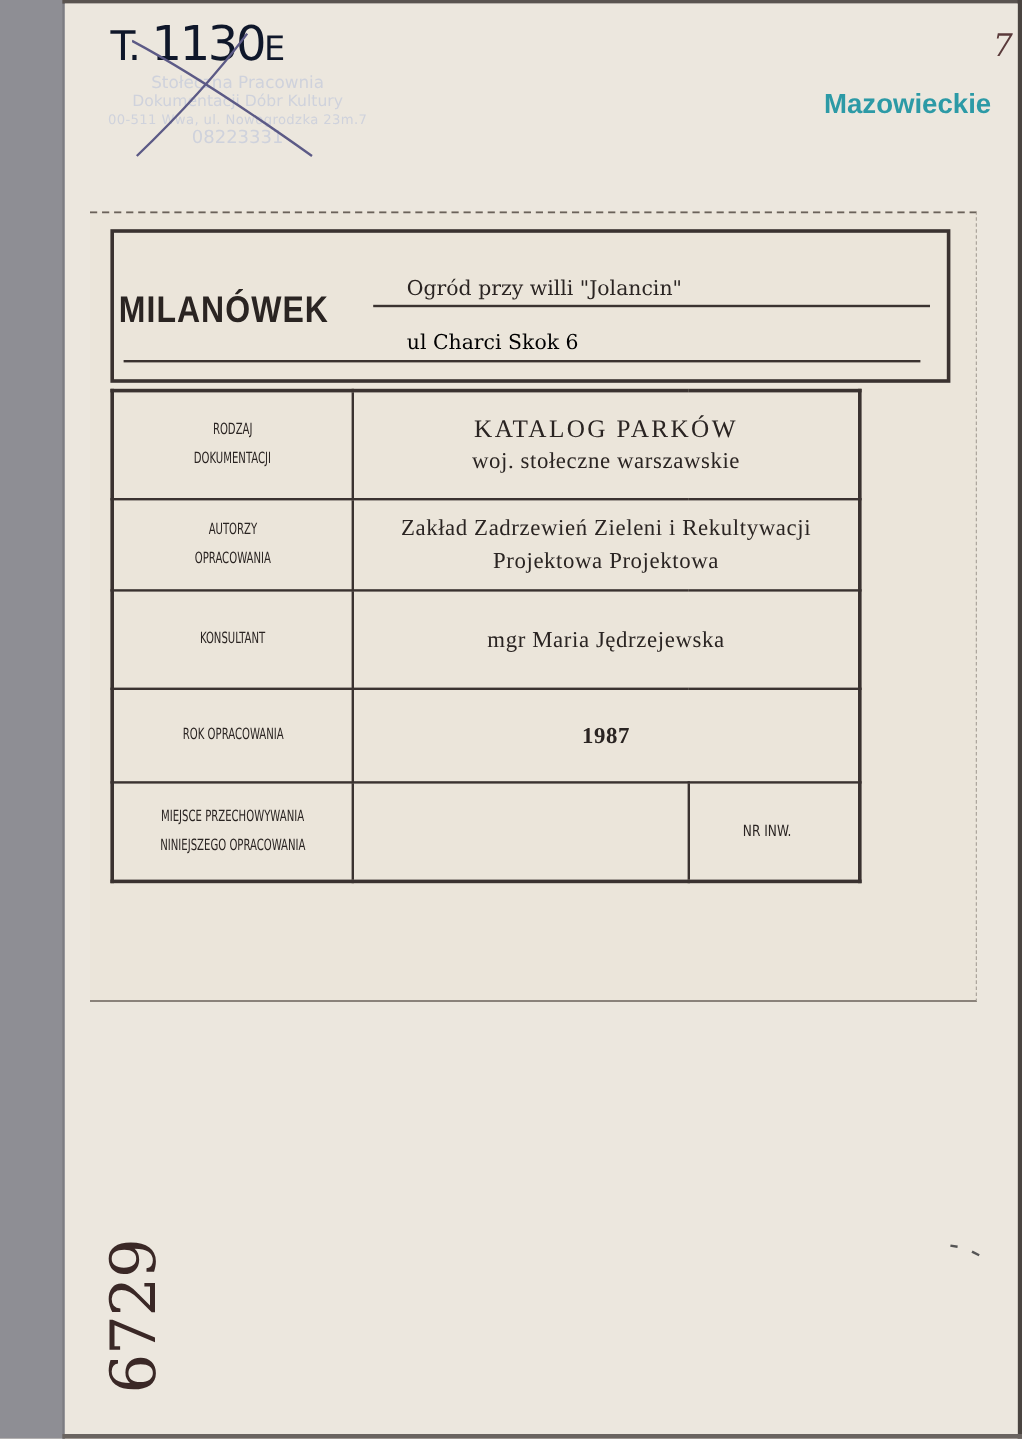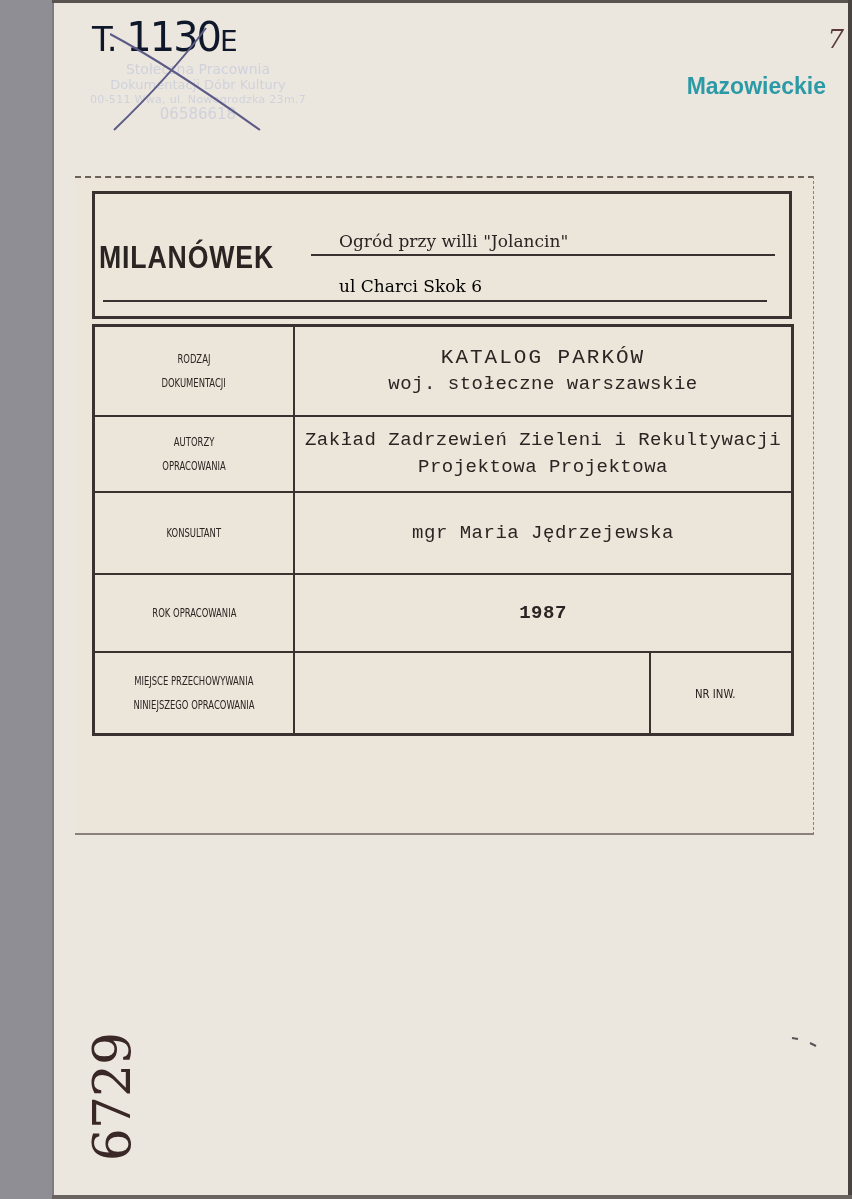"06586618" div.l4 { text: 06586618 -> 08223331 }
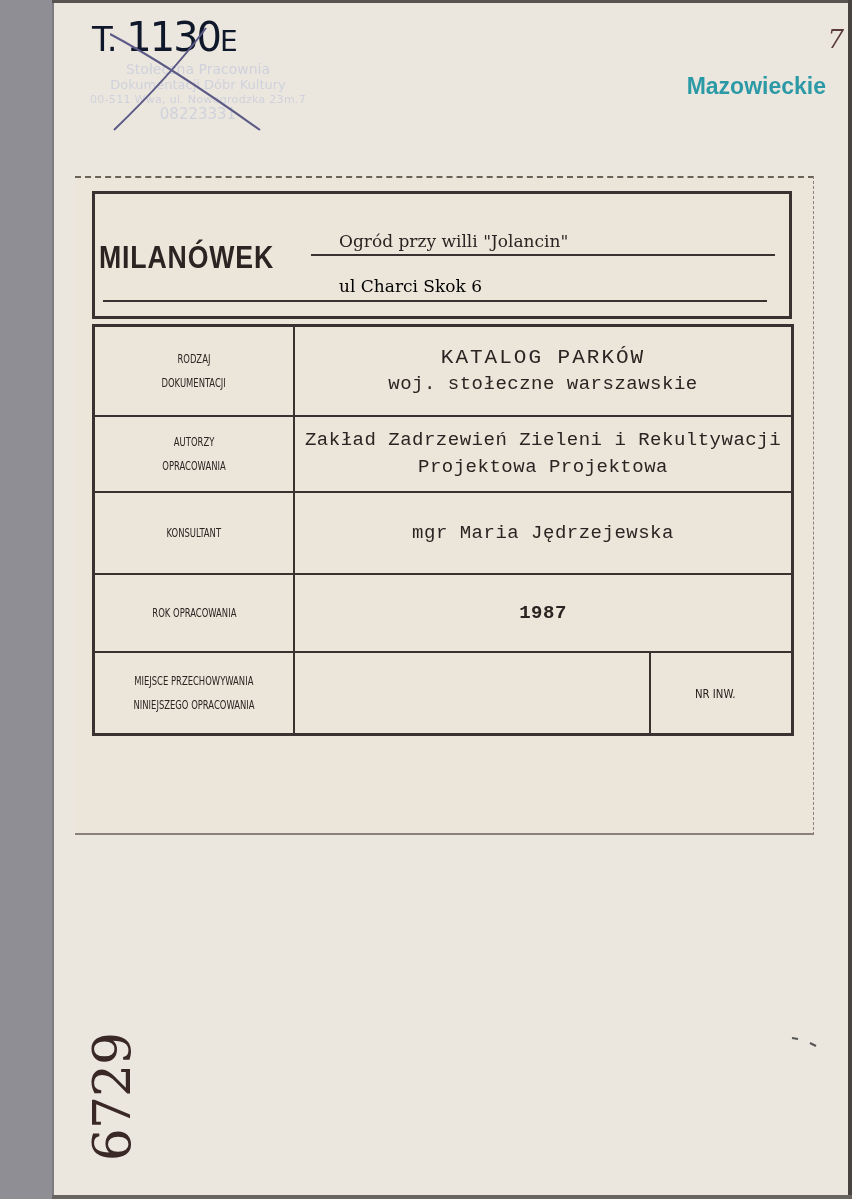"RODZAJ" table.info { width: 702px -> 626px }
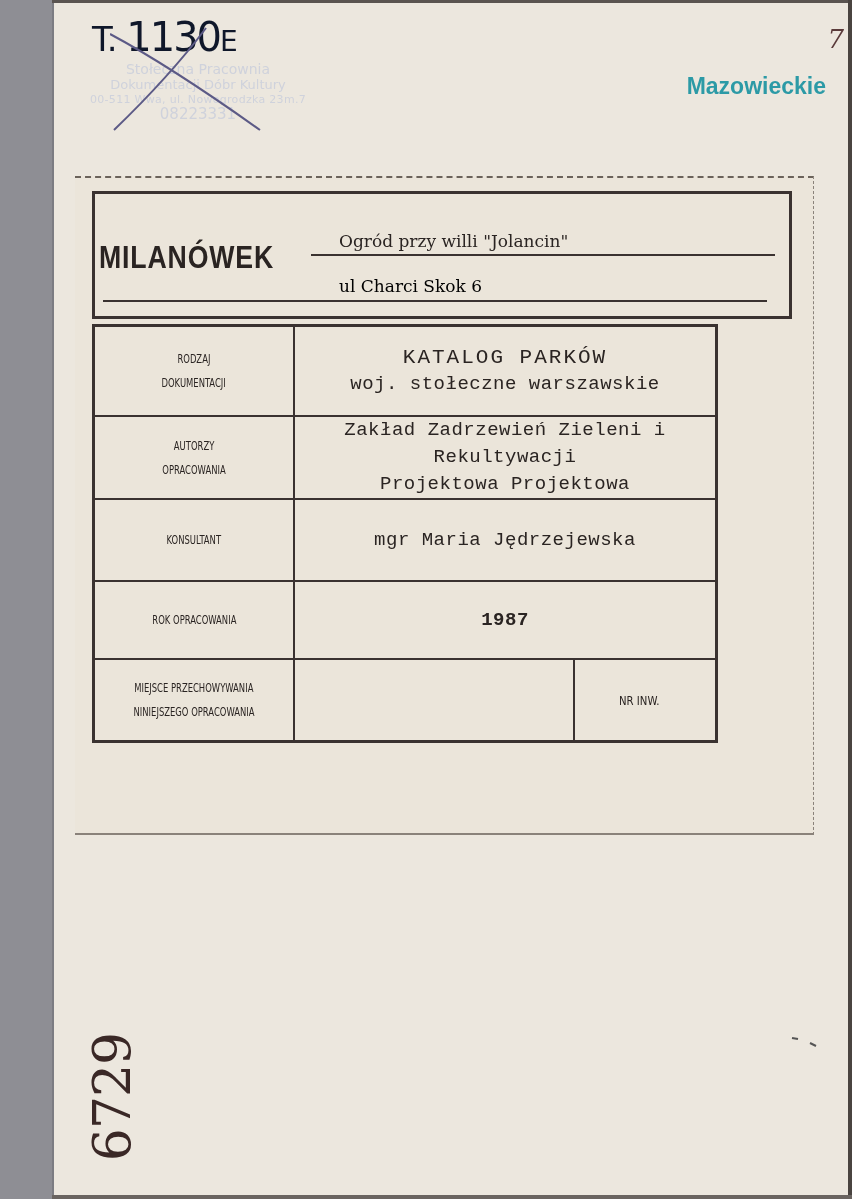"KATALOG PARKÓW" td.val { font-family: Liberation Mono, monospace -> Liberation Serif, serif }
